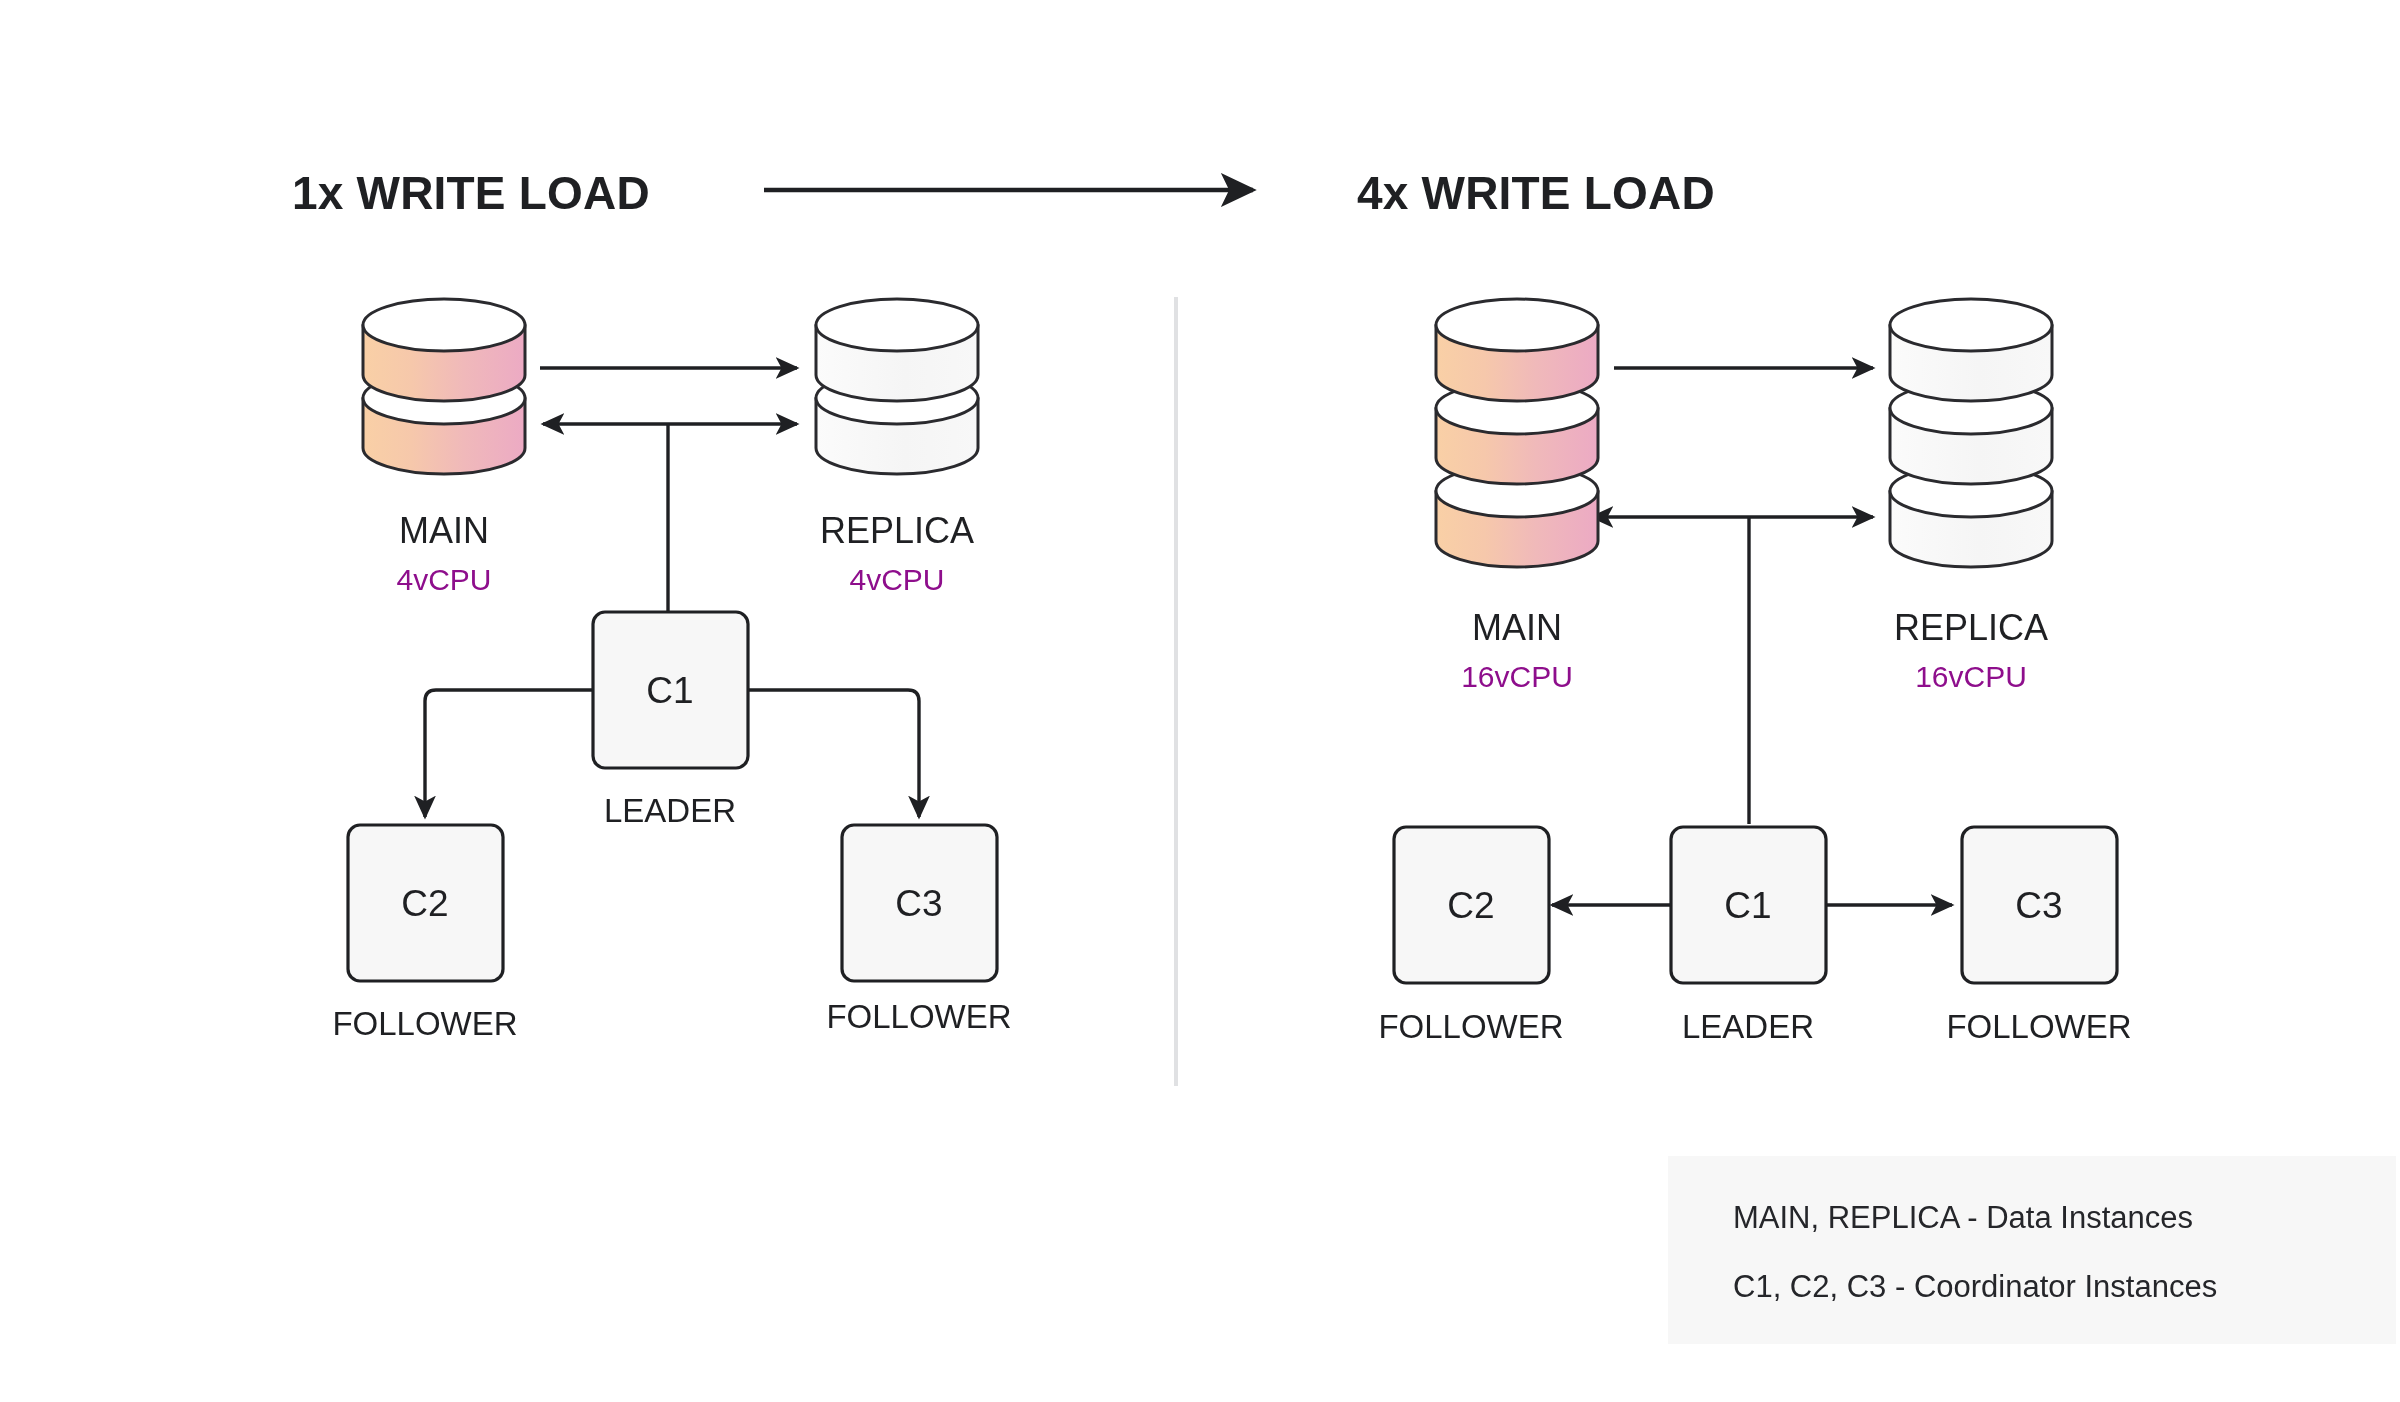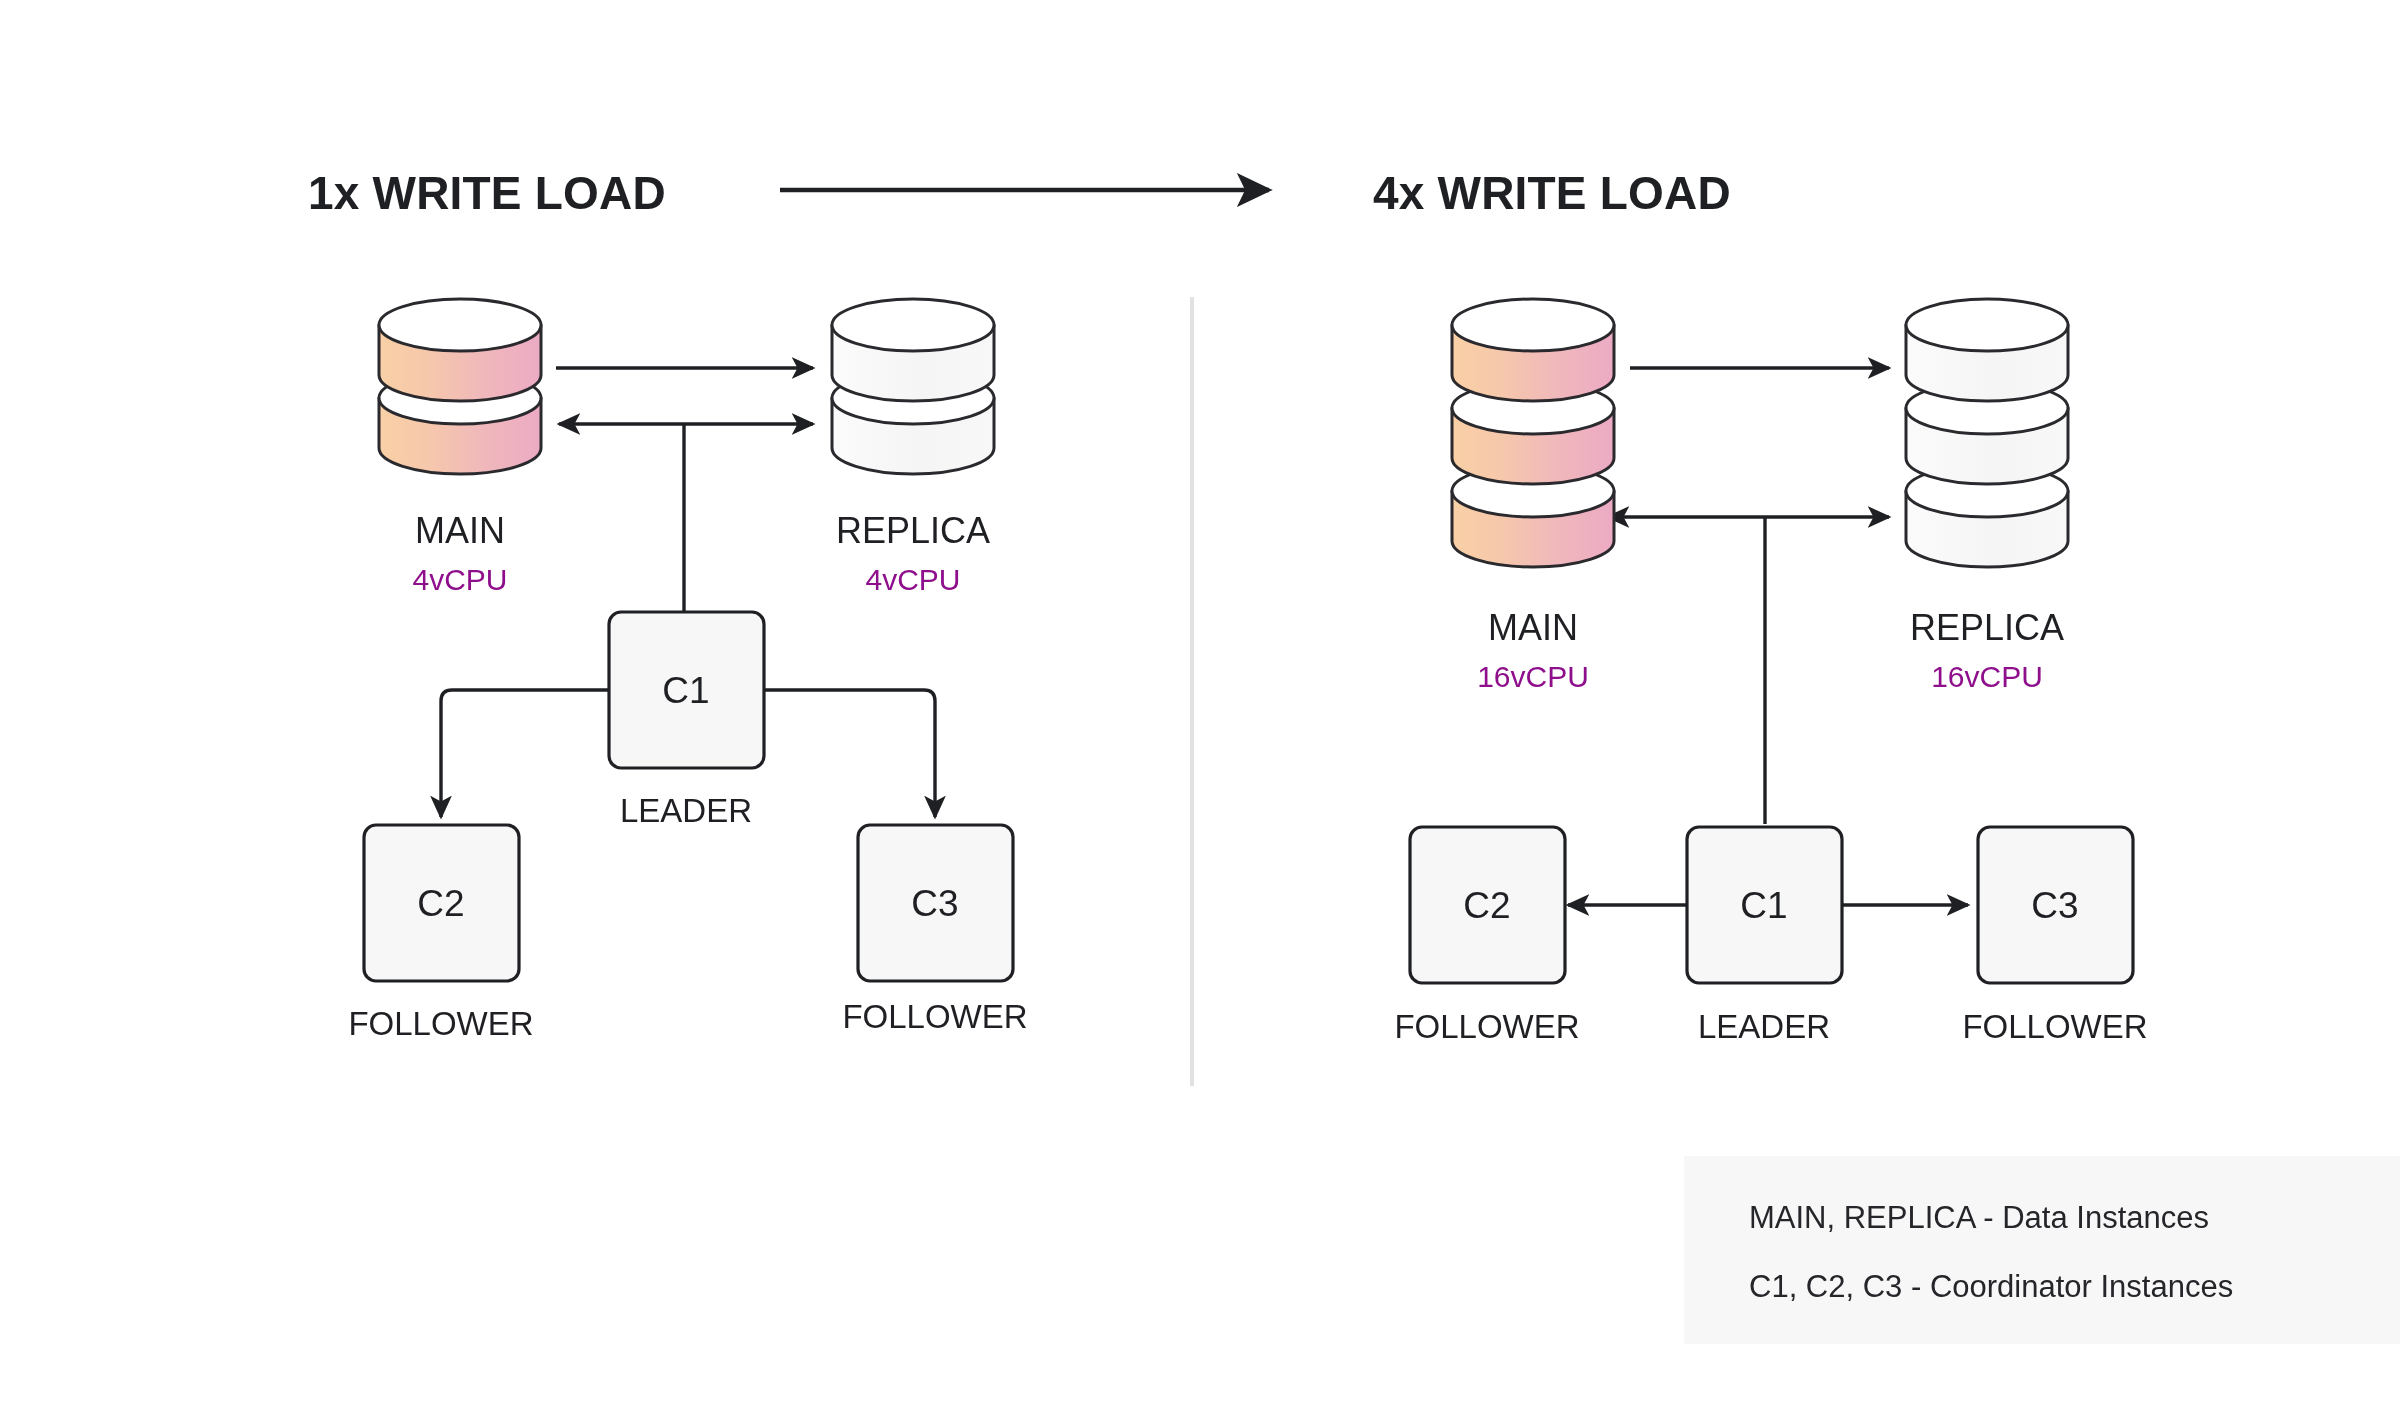"1x WRITE LOAD" #stage { left: 16px -> 0 }
